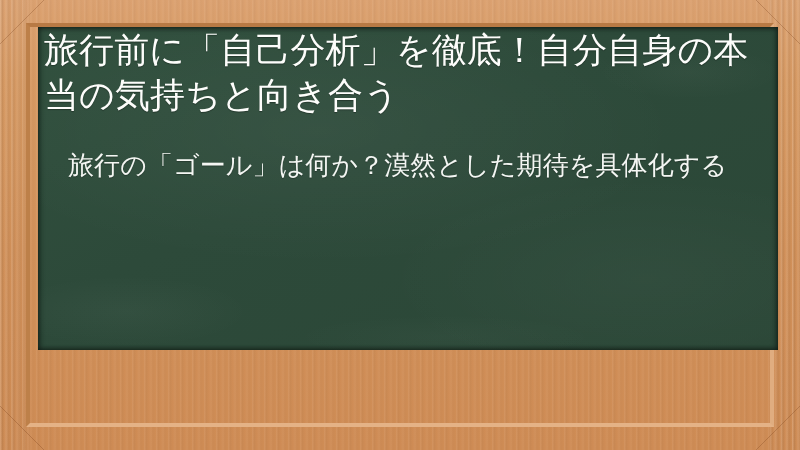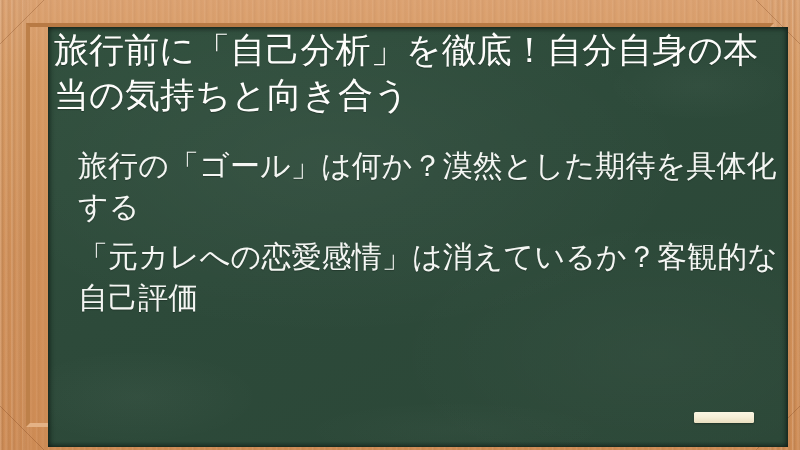"旅行前に「自己分析」を徹底！自分自身の本当の気持ちと向き合う" .board { height: 420px -> 323px; left: 48px -> 38px }
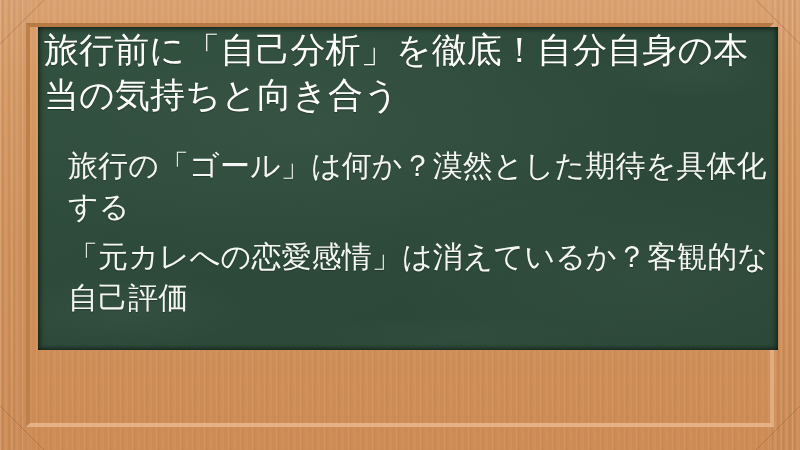"旅行の「ゴール」は何か？漠然とした期待を具体化する" .item { font-size: 30px -> 26px }
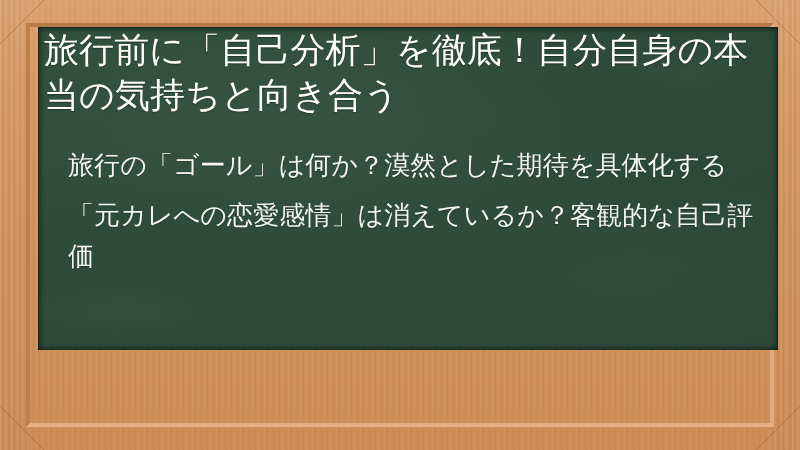"「元カレへの恋愛感情」は消えているか？客観的な自己評価" li.item { html: <li>「元カレへの恋愛感情」は消えているか？客観的な自己評価</li> -> none }
